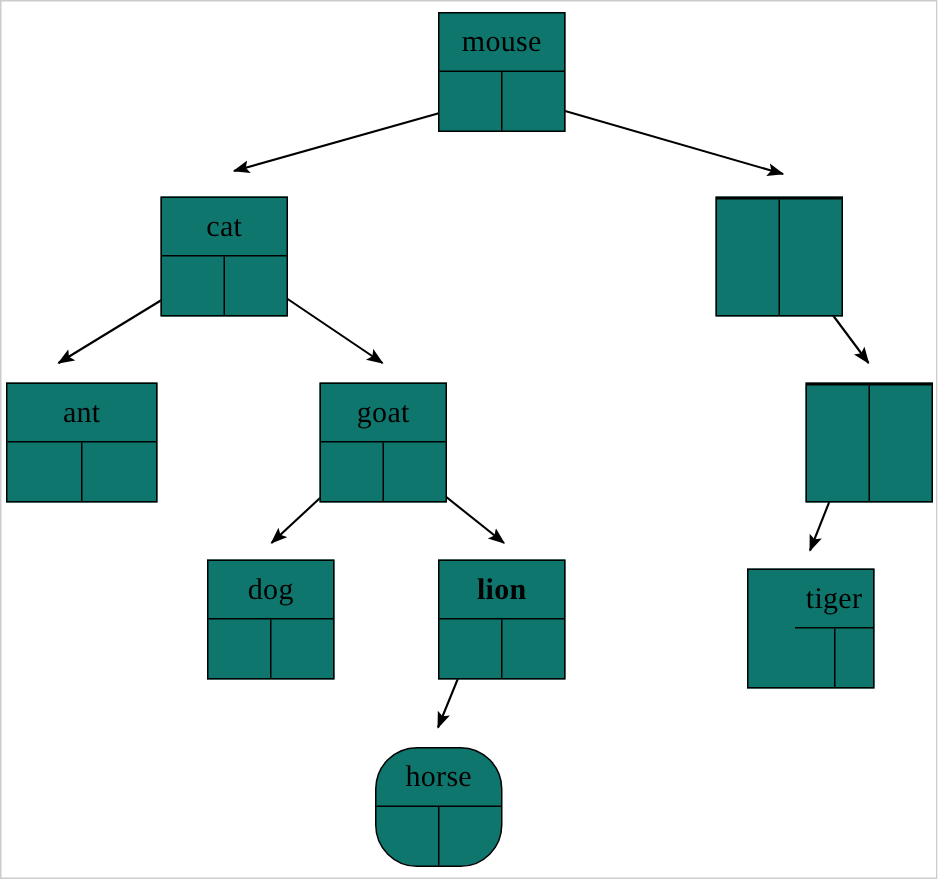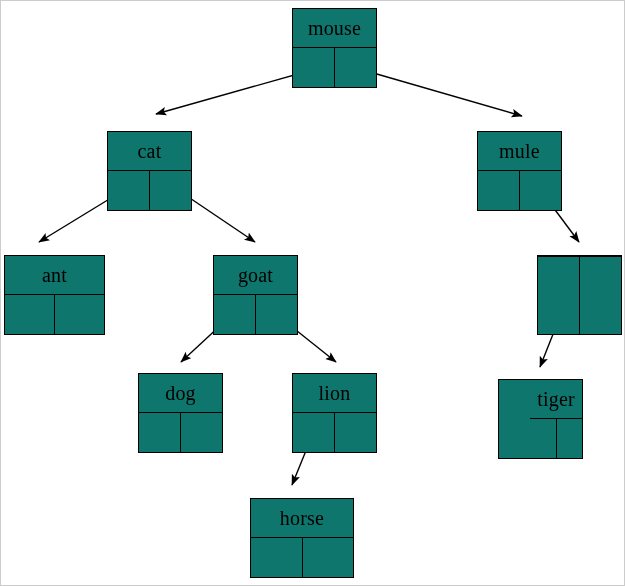"mule" div.node-label { html: <div>mule</div> -> none }
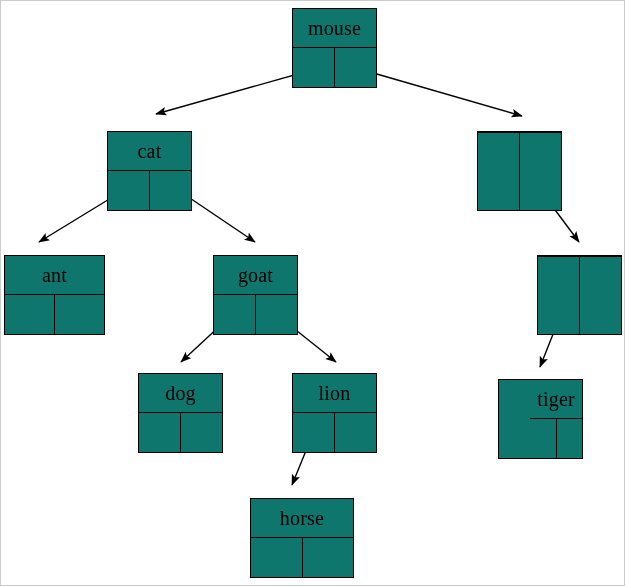"lion" div.node-label { font-weight: none -> bold }
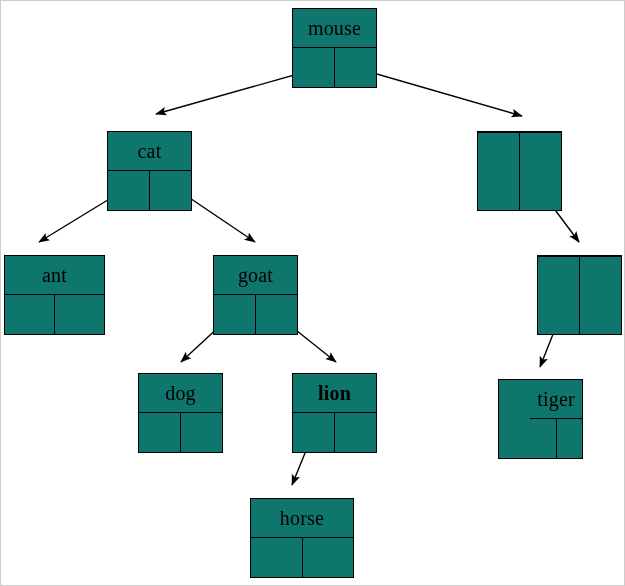"horse" div.tree-node { border-radius: none -> 28px; width: 104px -> 85px }
